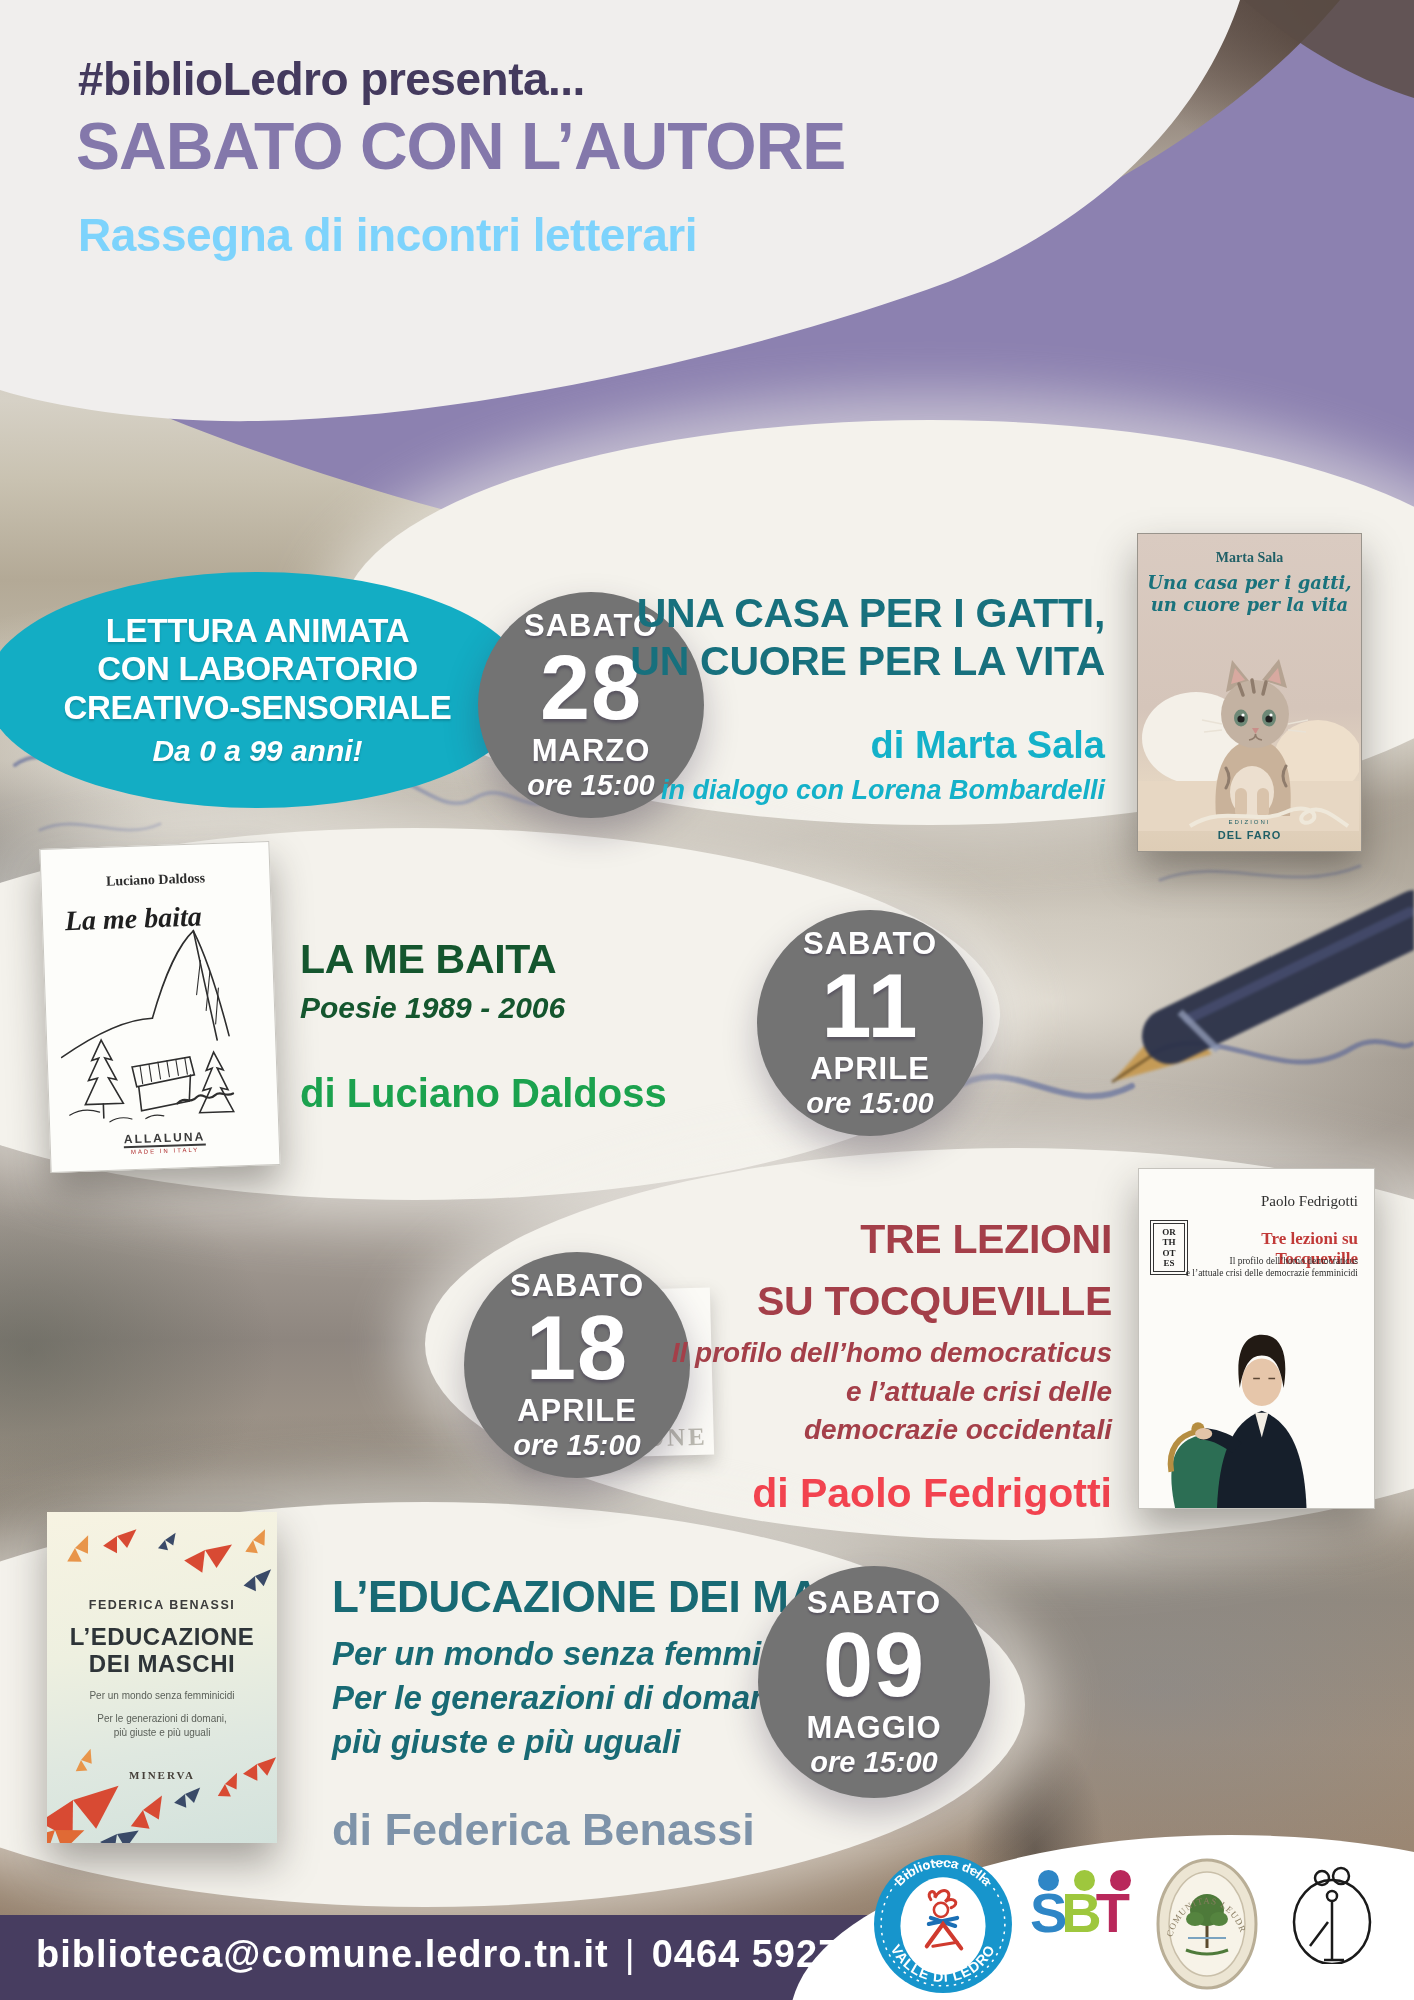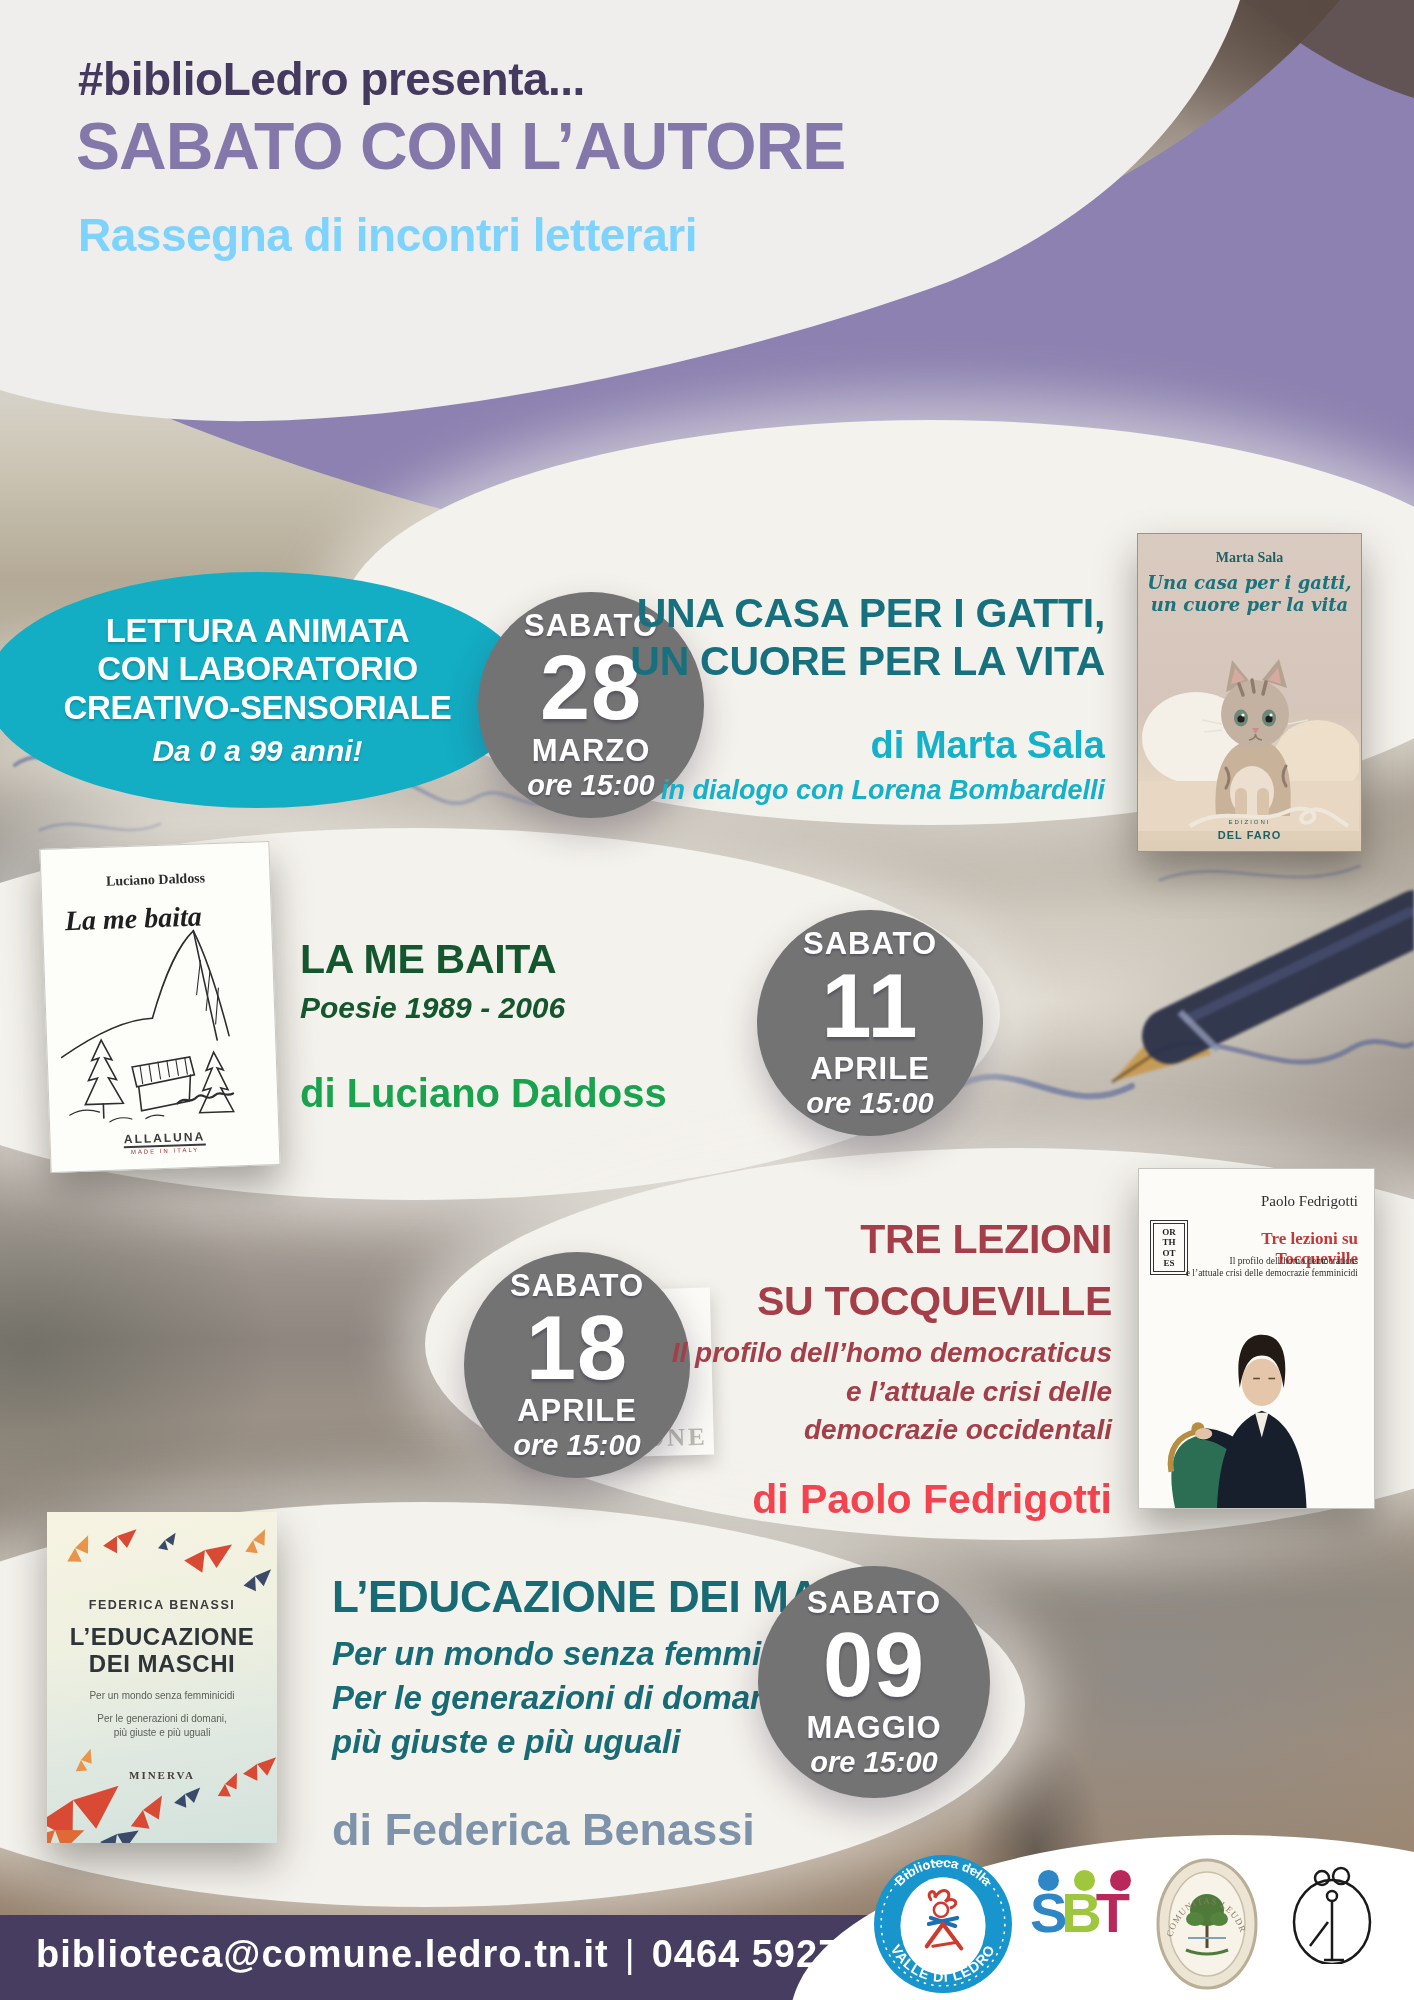"di Paolo Fedrigotti" .e3 .eauthor { margin-top: 28px -> 22px }
